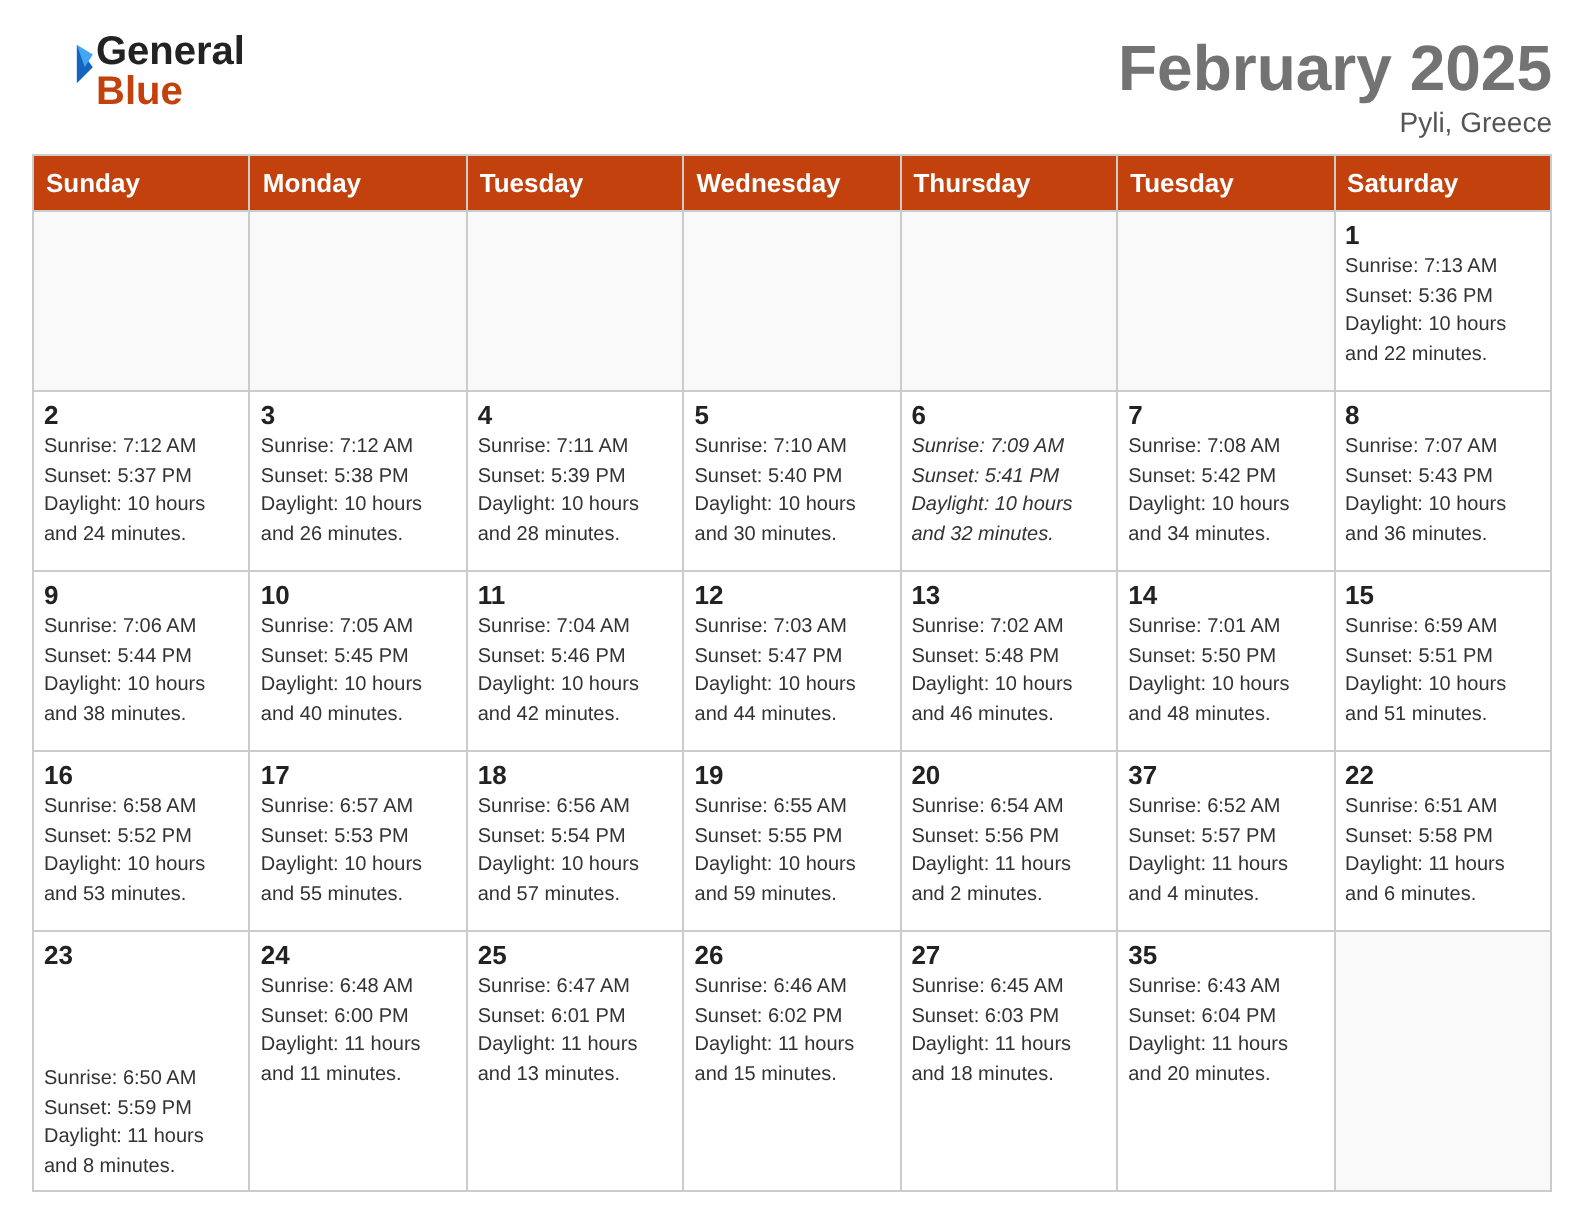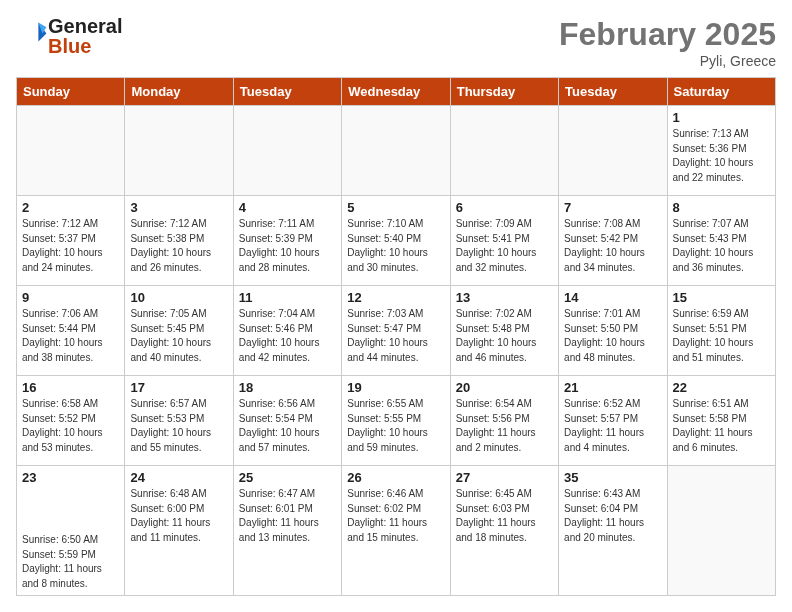"Sunrise: 7:09 AM" div.day-info { font-style: none -> italic }
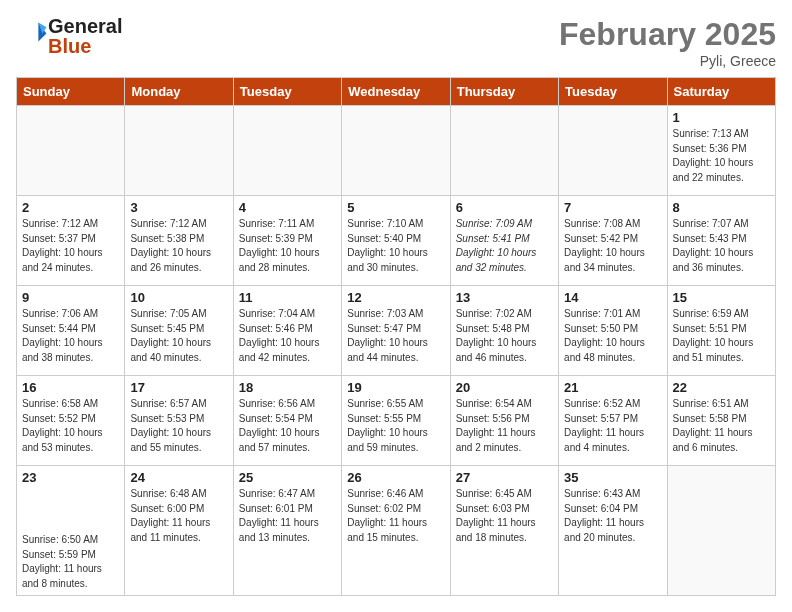"21" div.day-num { text: 21 -> 37 }
